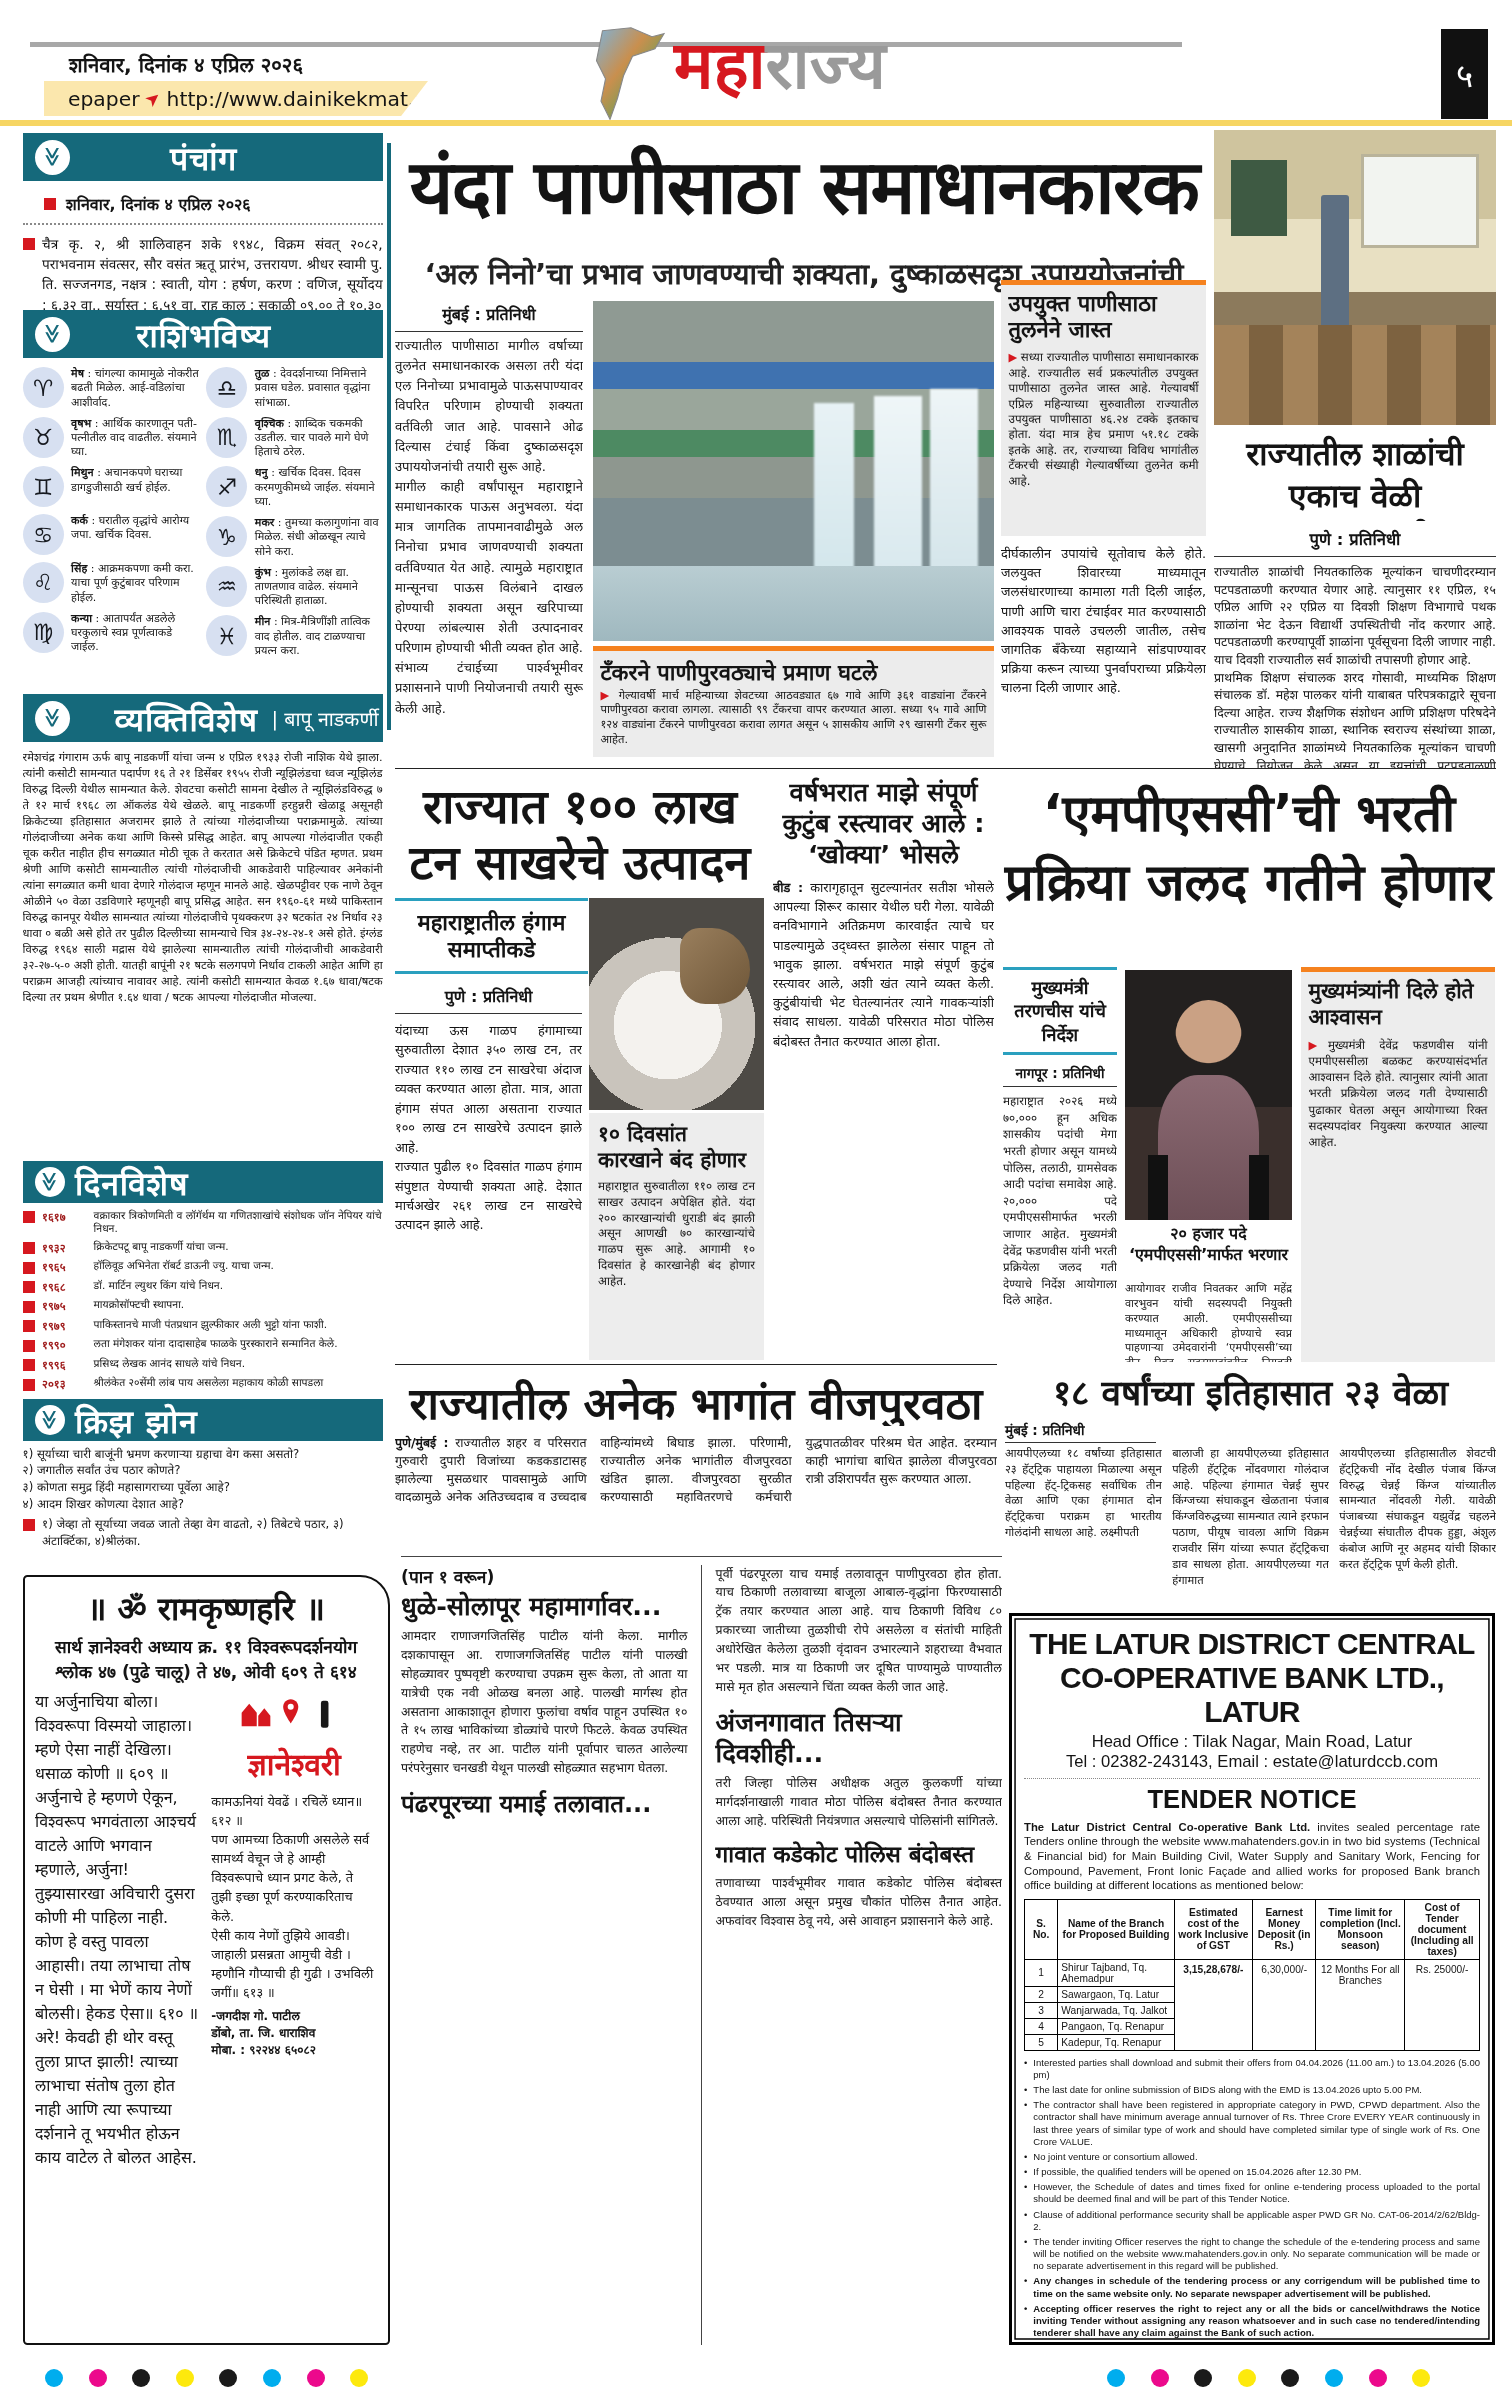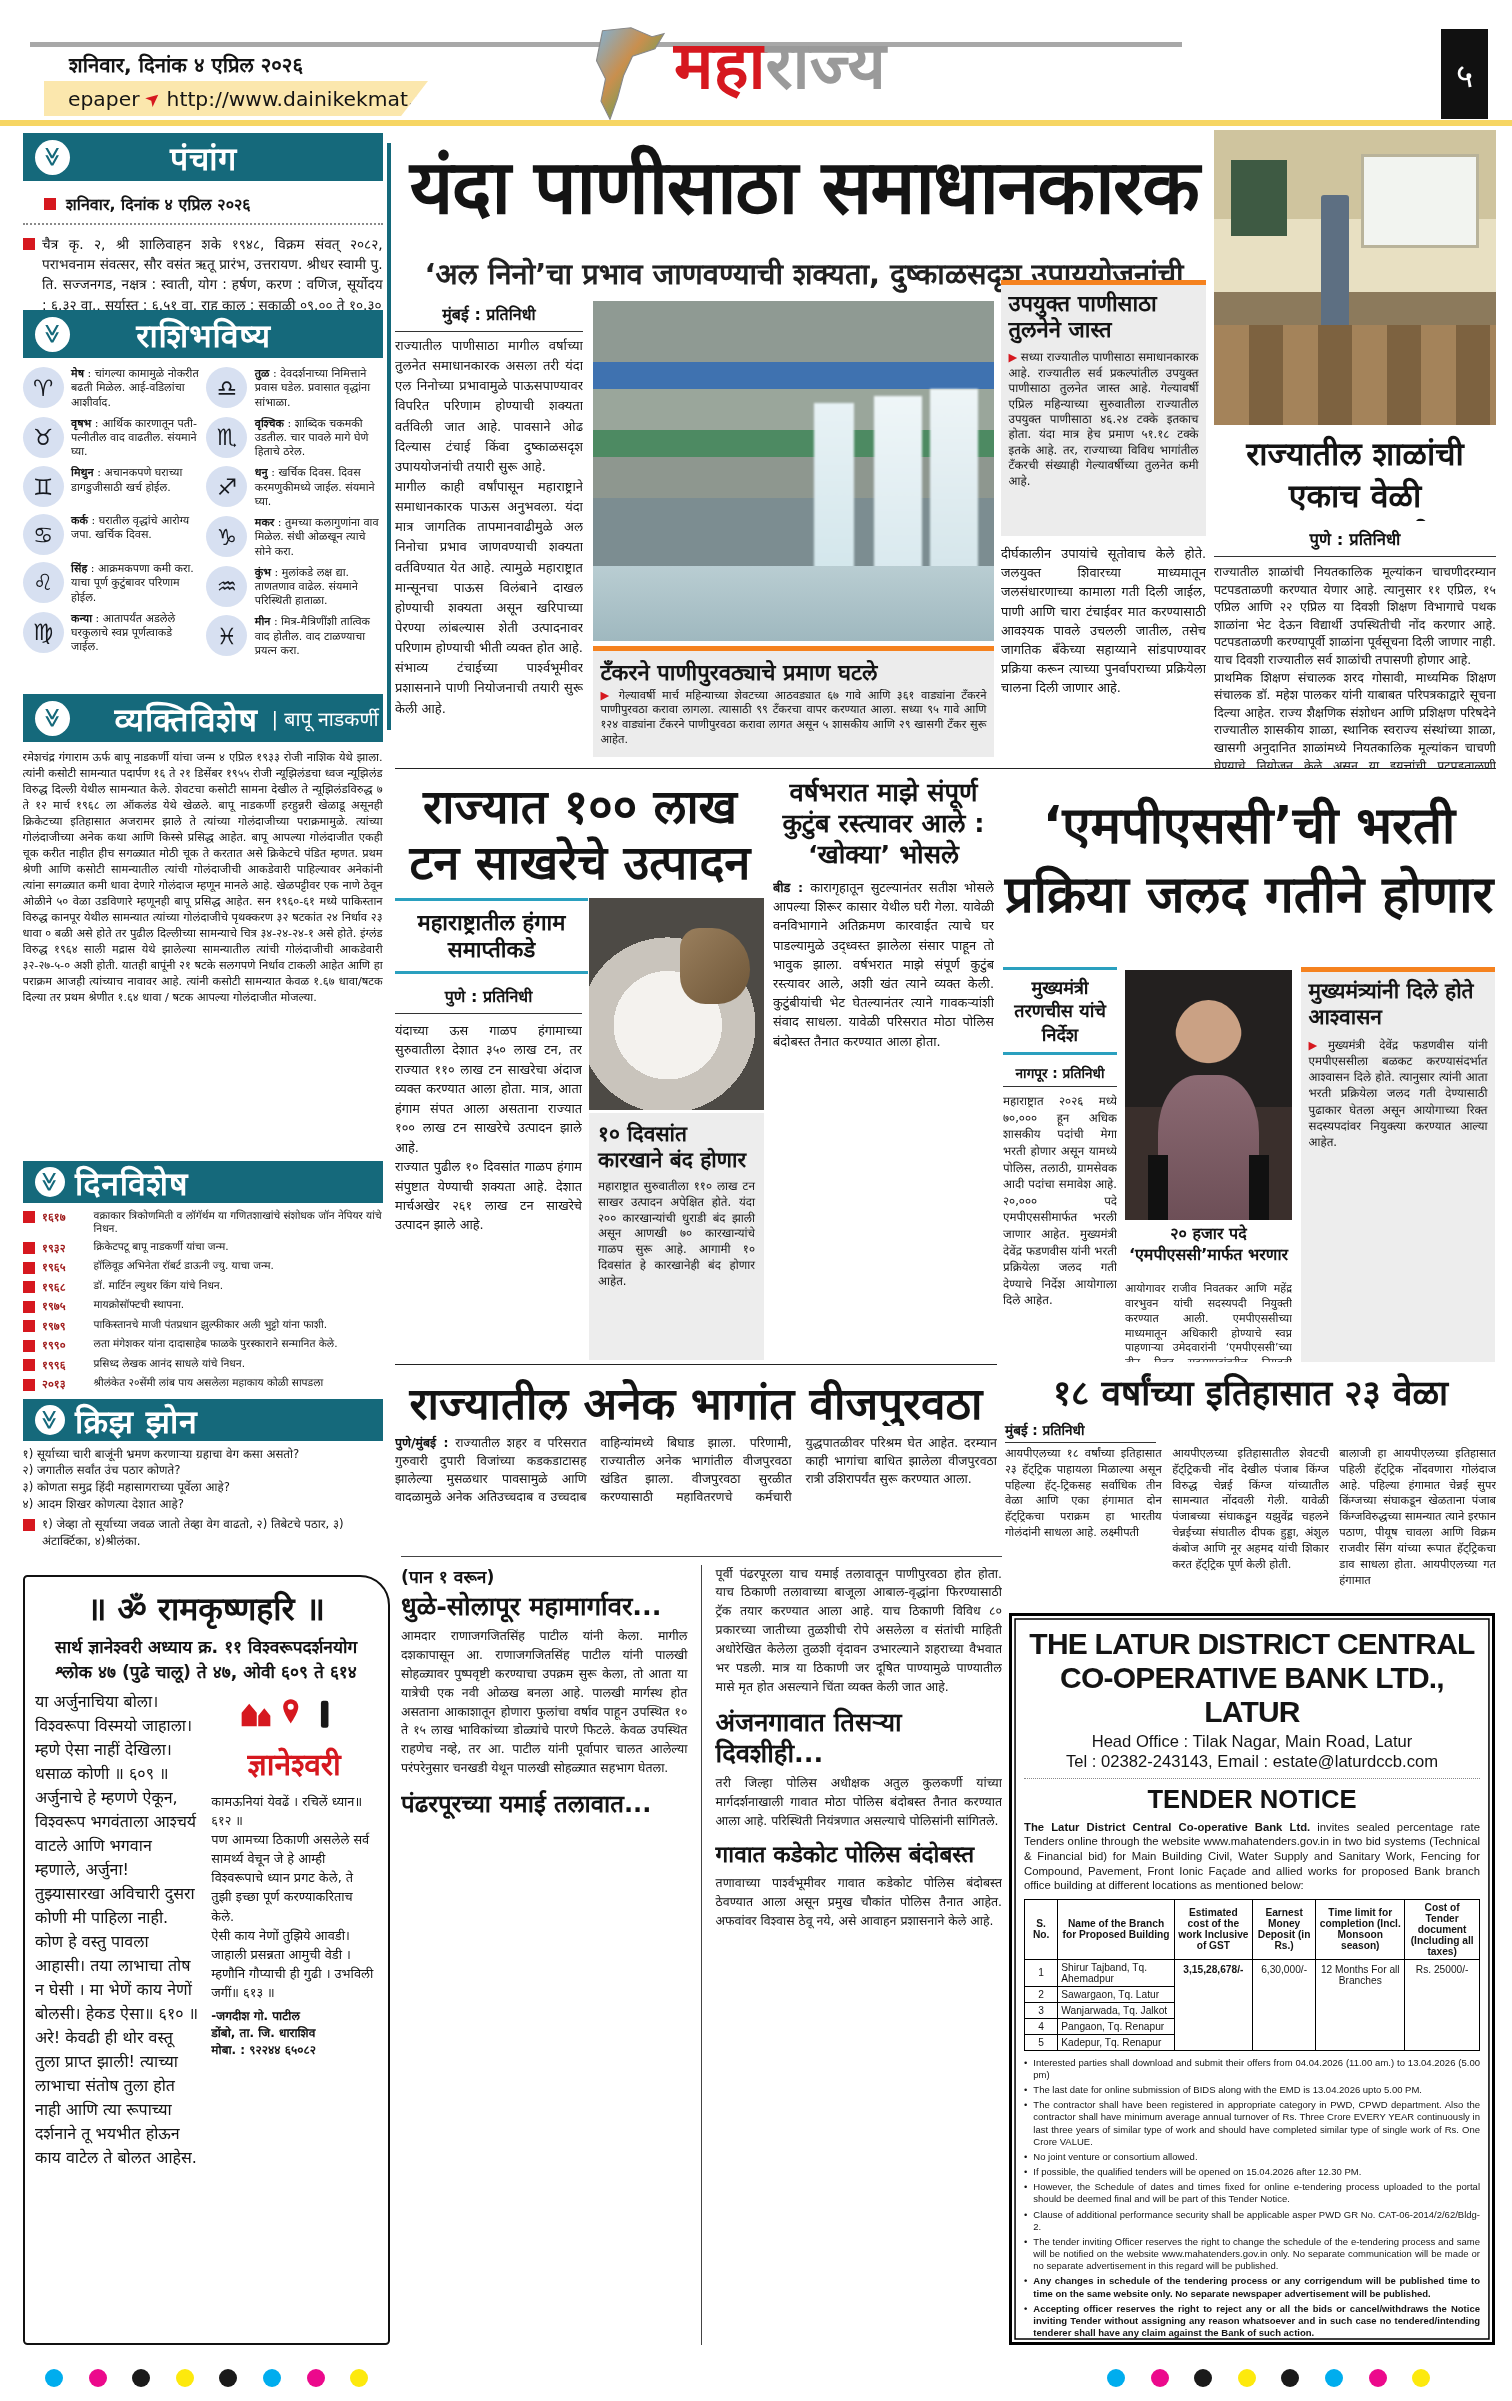"‘एमपीएससी’ची भरती प्रक्रिया जलद गतीने" div.abs { margin-top: 12px -> none }
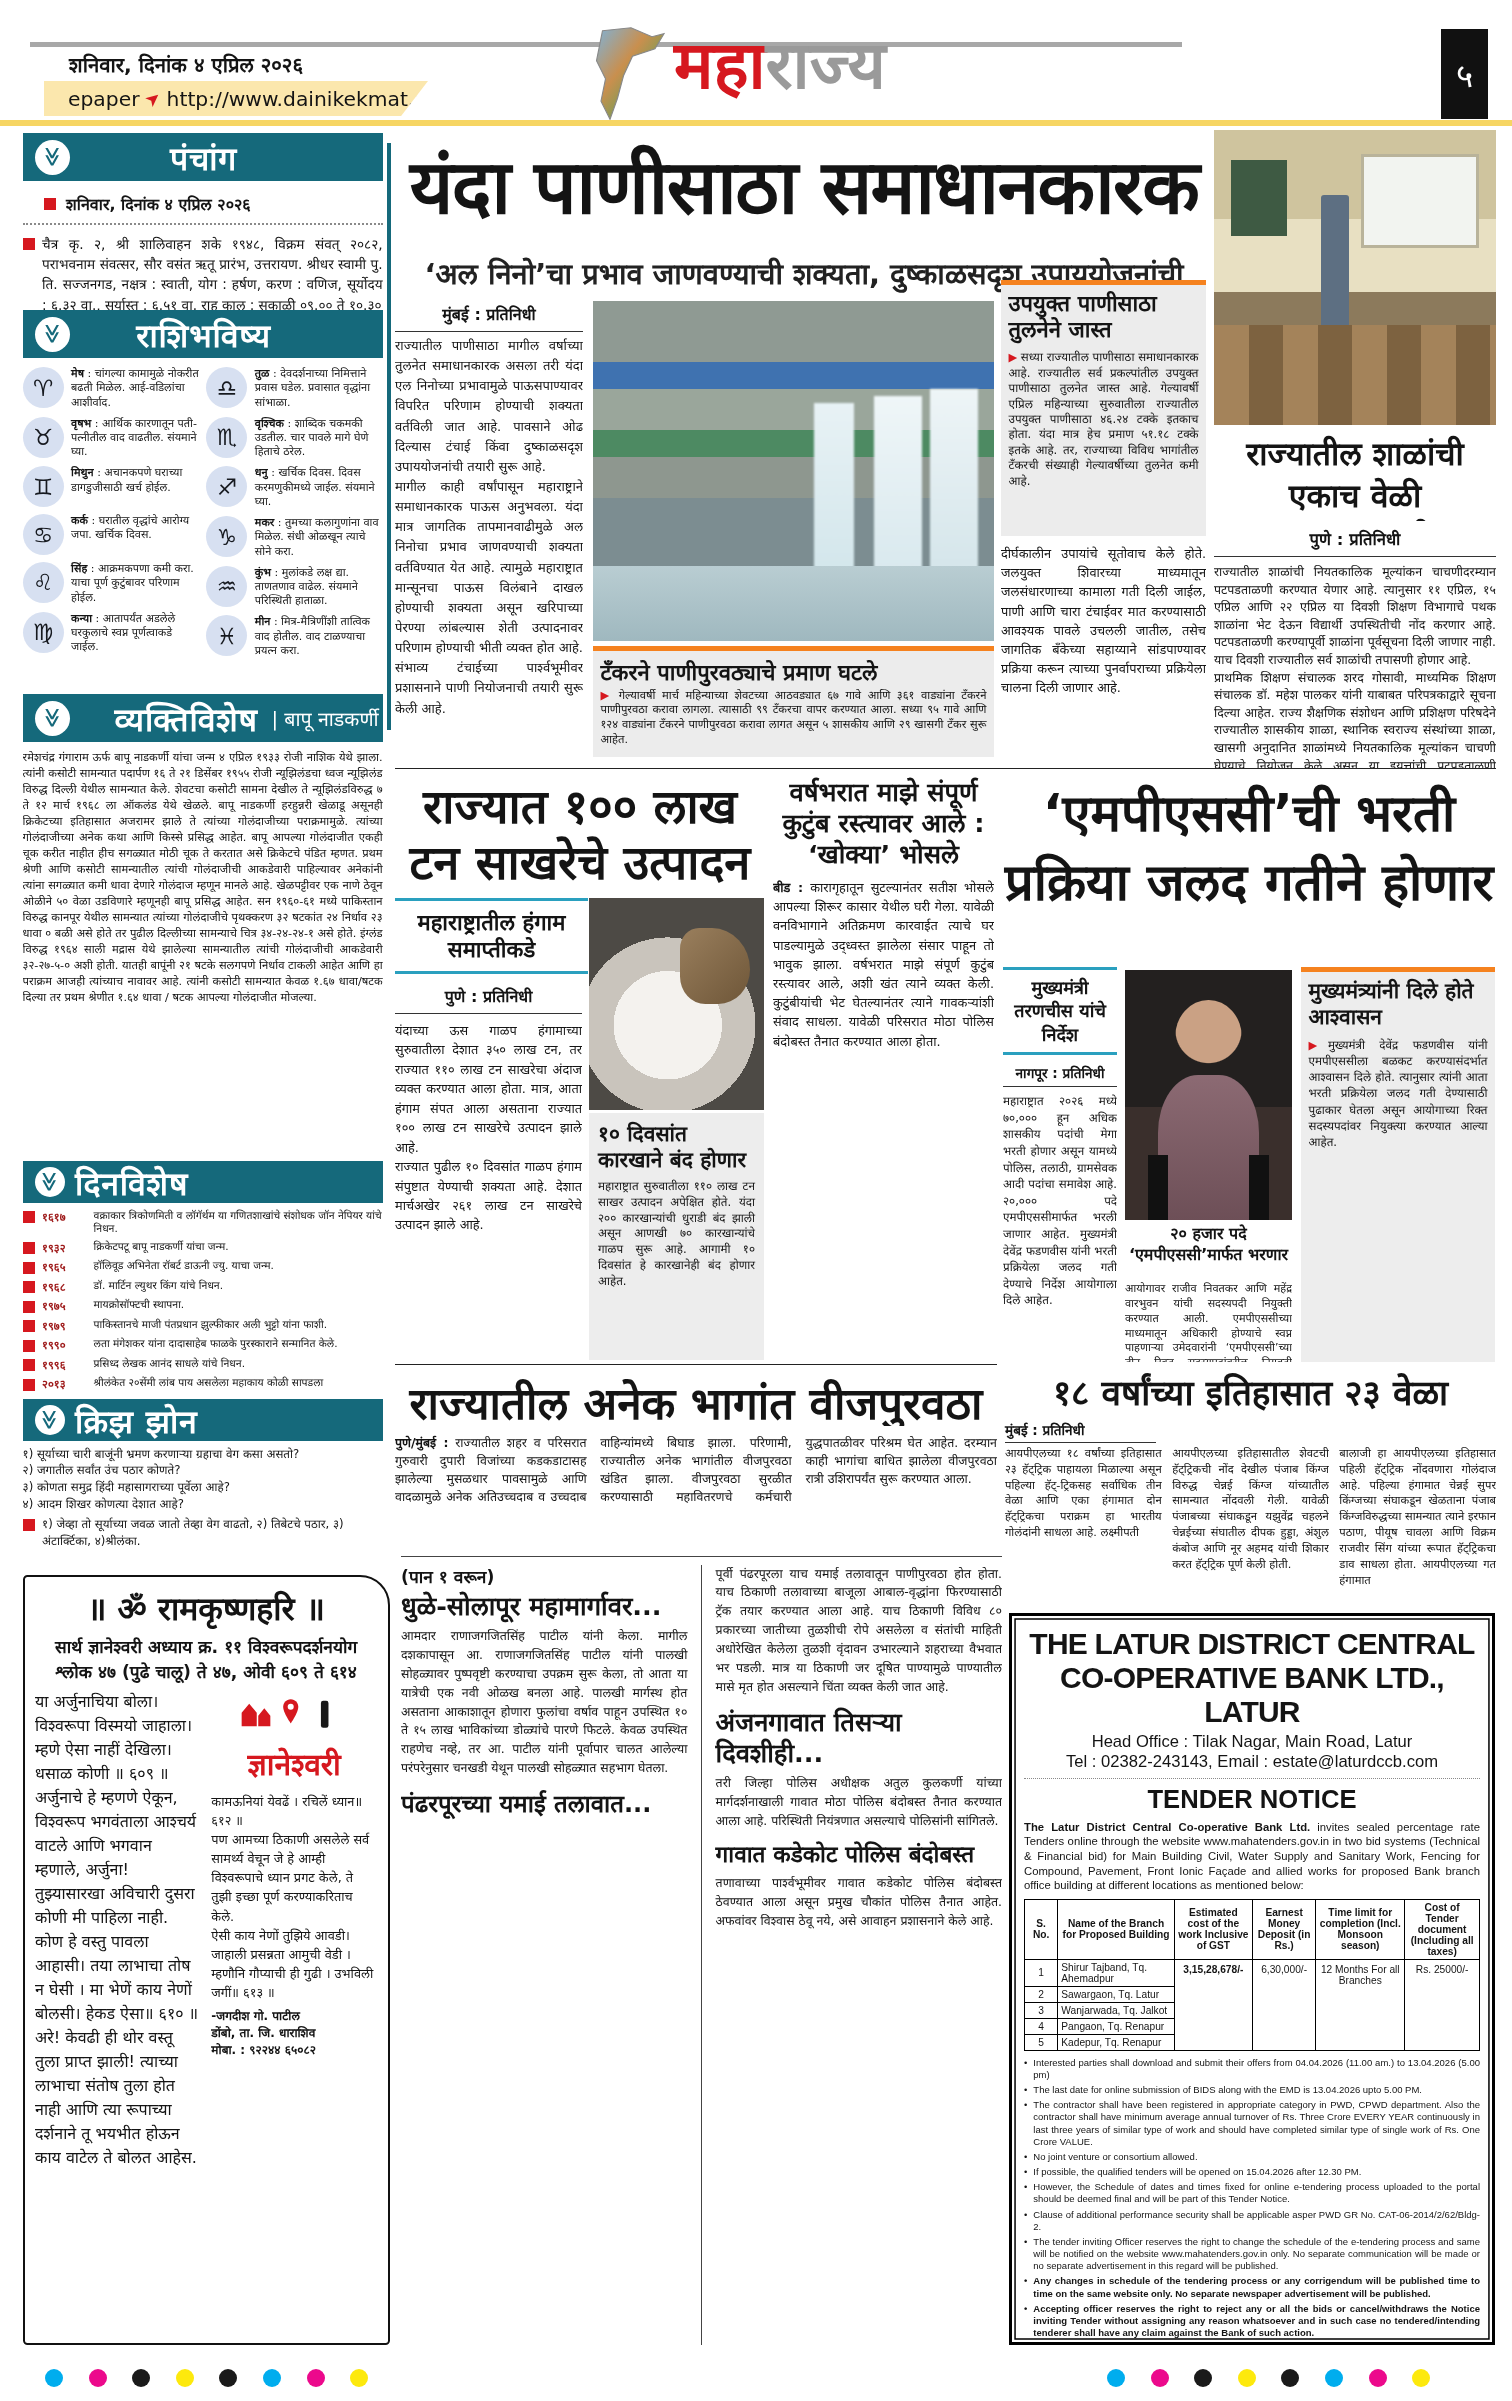"आयपीएलच्या इतिहासातील शेवटची हॅट्ट्रिकची" div.jus { order: before "बालाजी हा आयपीएलच्या इतिहासात पहिली" -> after "बालाजी हा आयपीएलच्या इतिहासात पहिली" }
